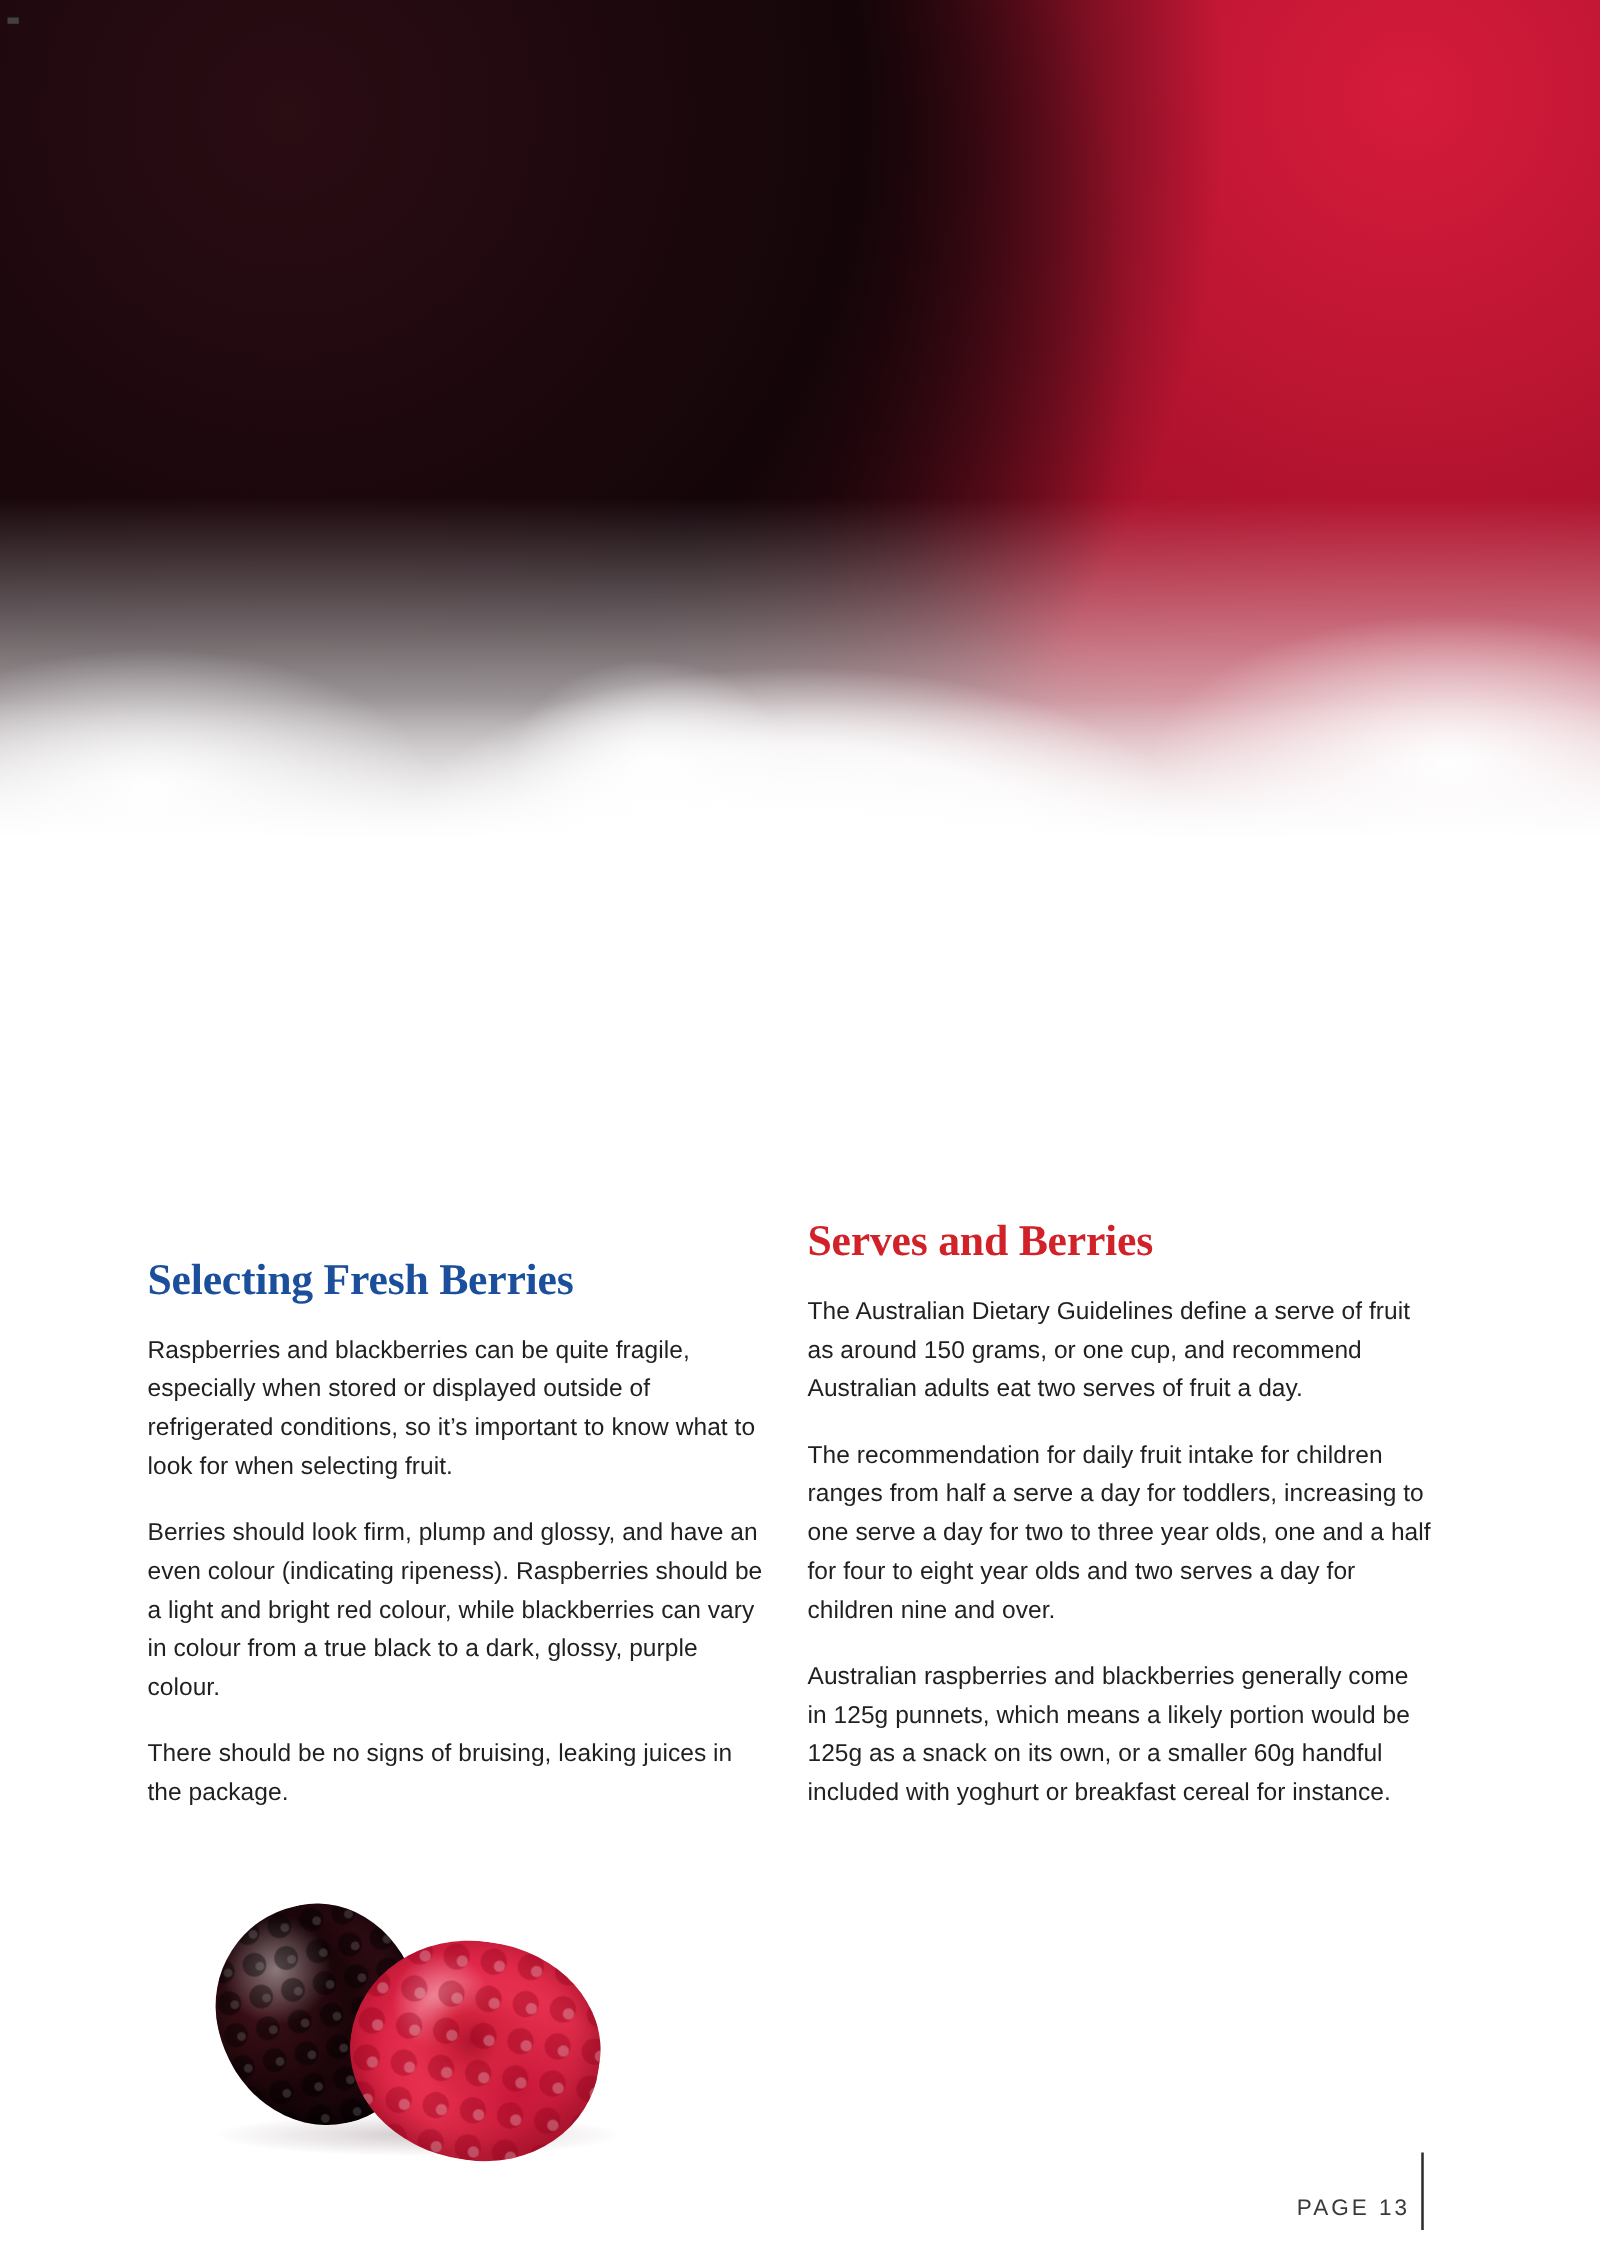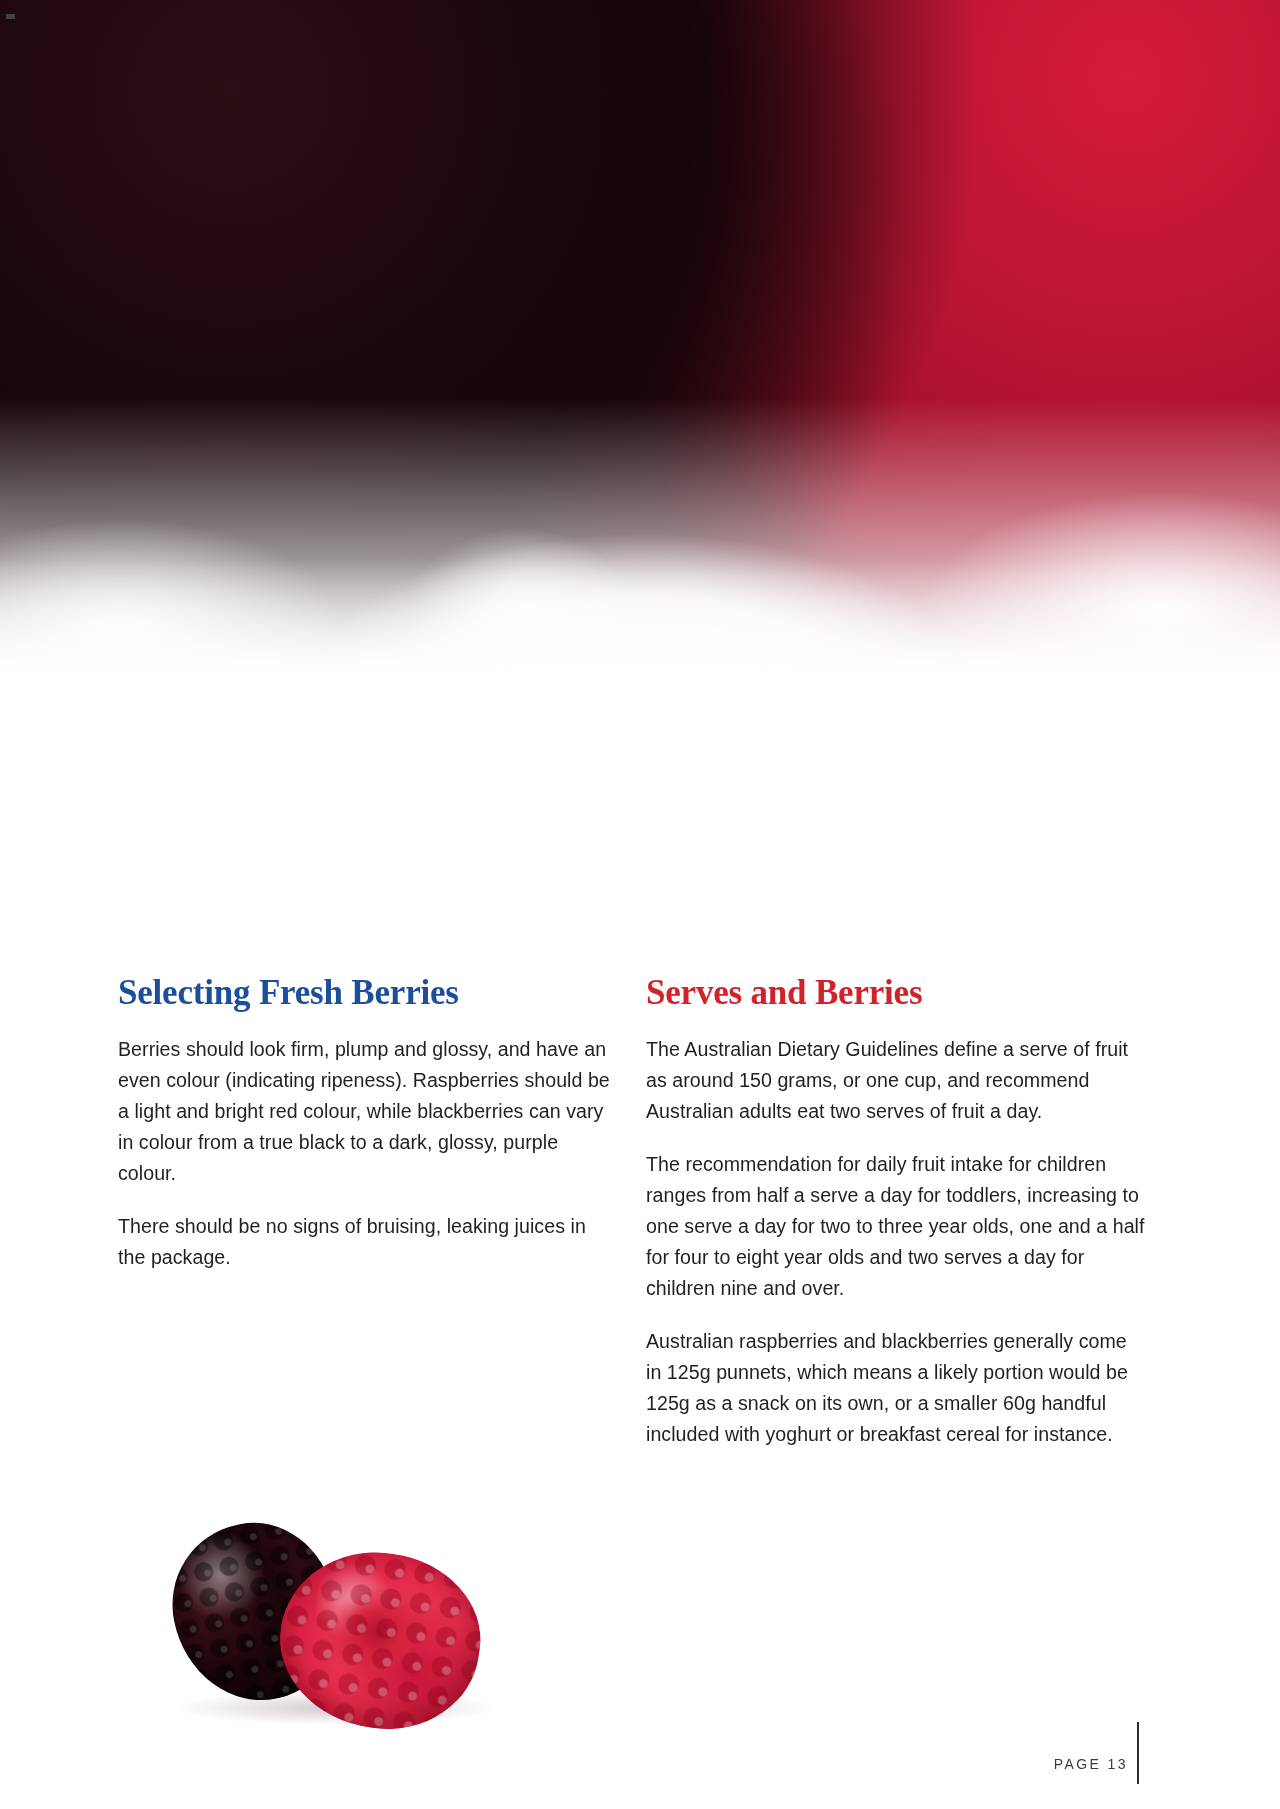"Selecting Fresh Berries" .content { align-items: none -> flex-end }
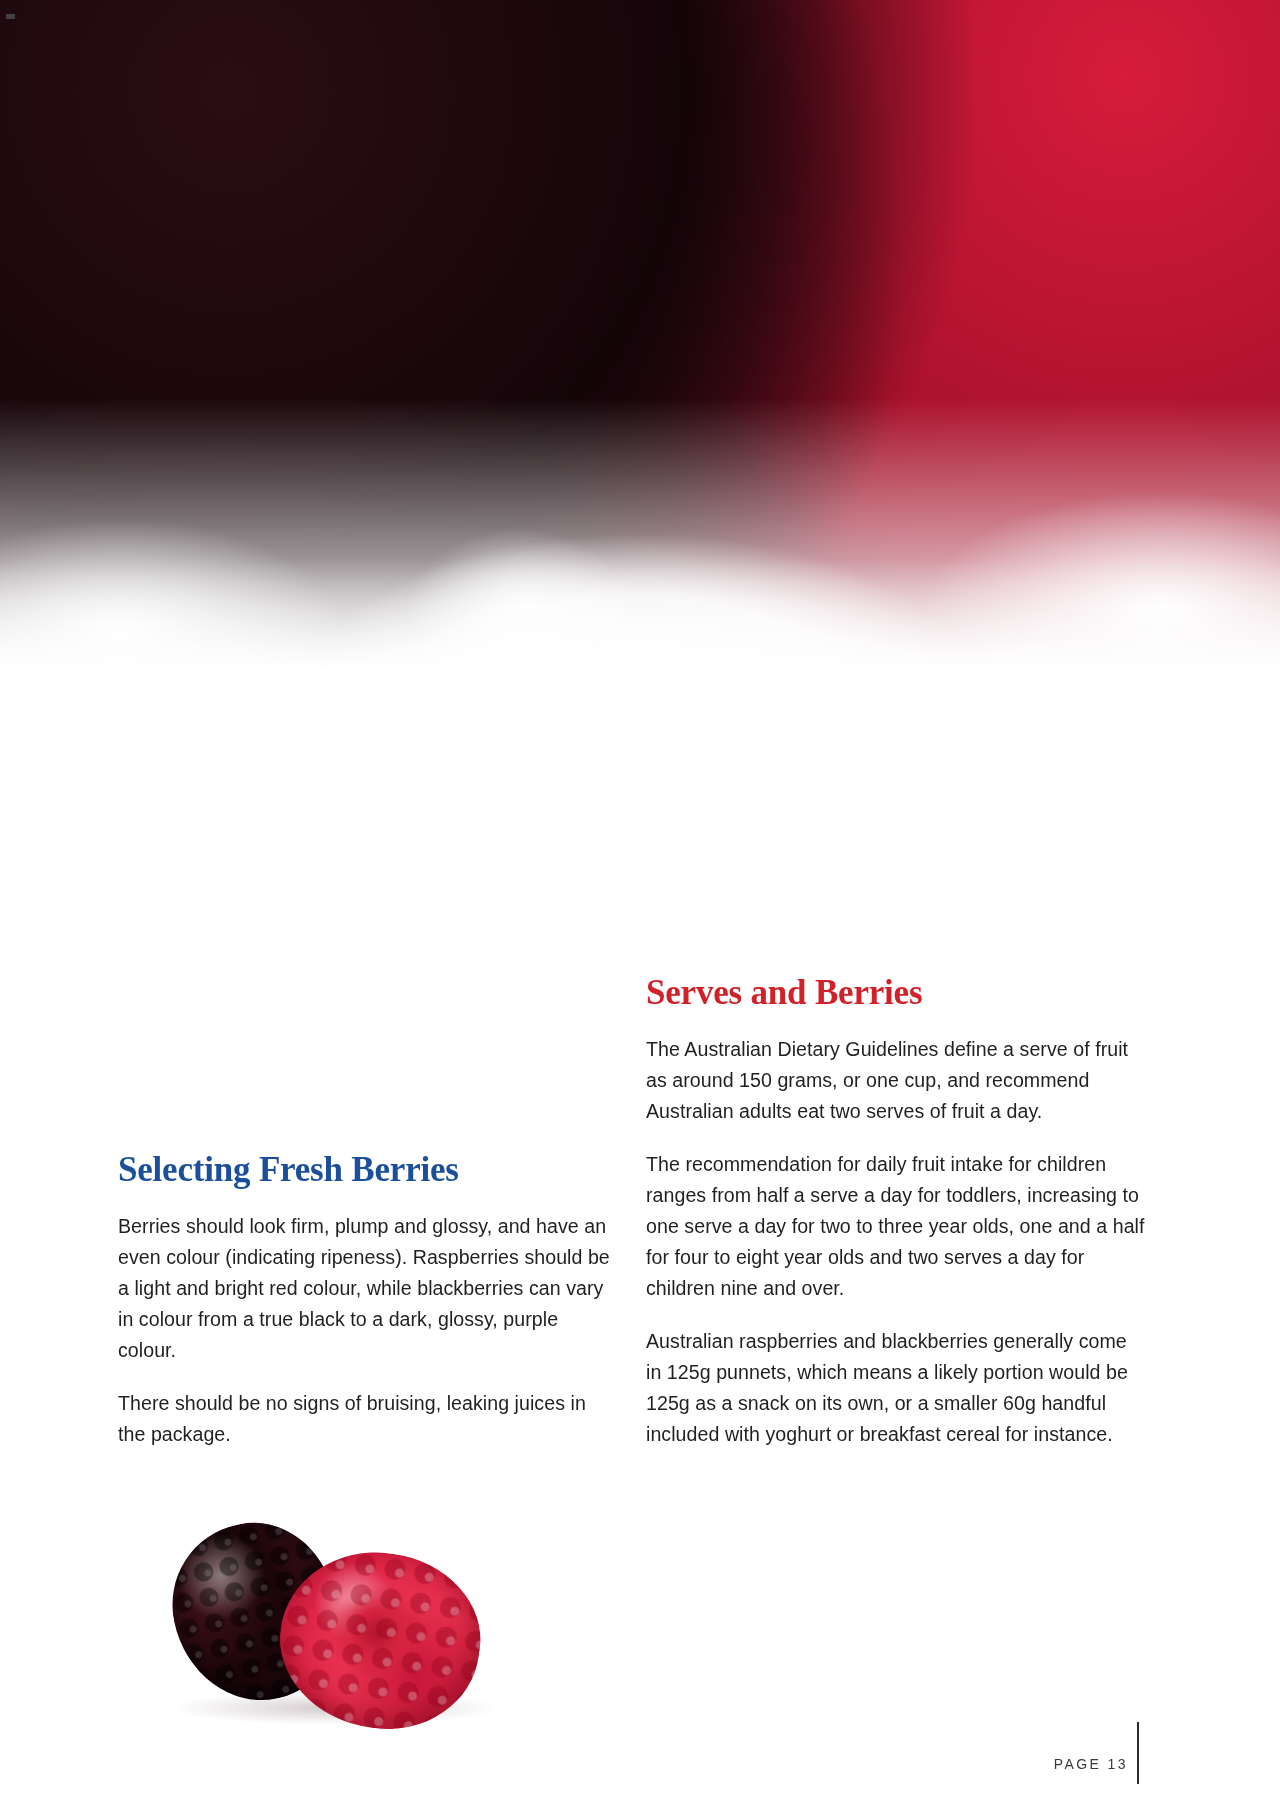"Raspberries and blackberries can be" p.body { html: none -> <p>Raspberries and blackberries can be quite fragile, especially when stored or displayed outside of refrigerated conditions, so it’s important to know what to look for when selecting fruit.</p> }
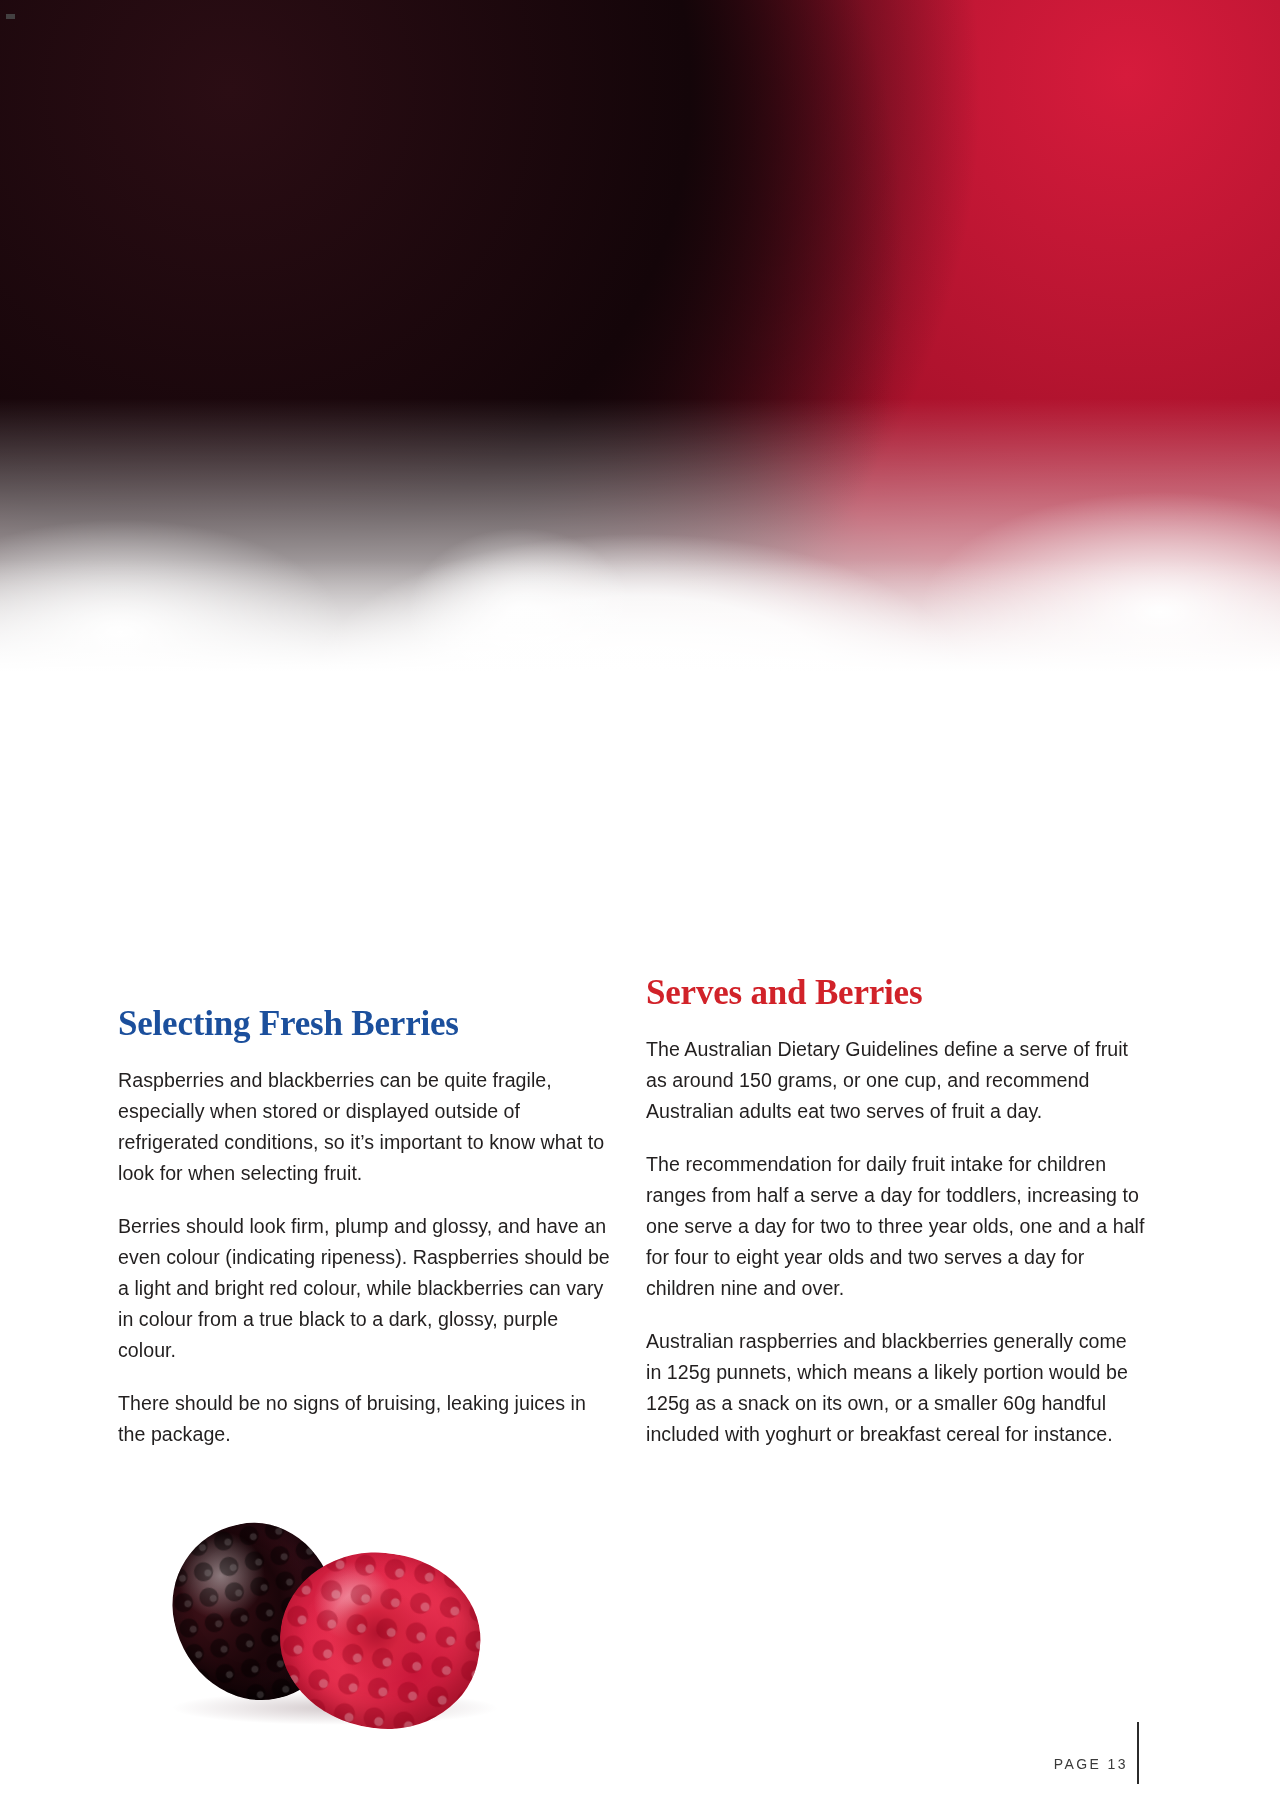"PAGE 13" .page-label { font-size: 14px -> 18px }
